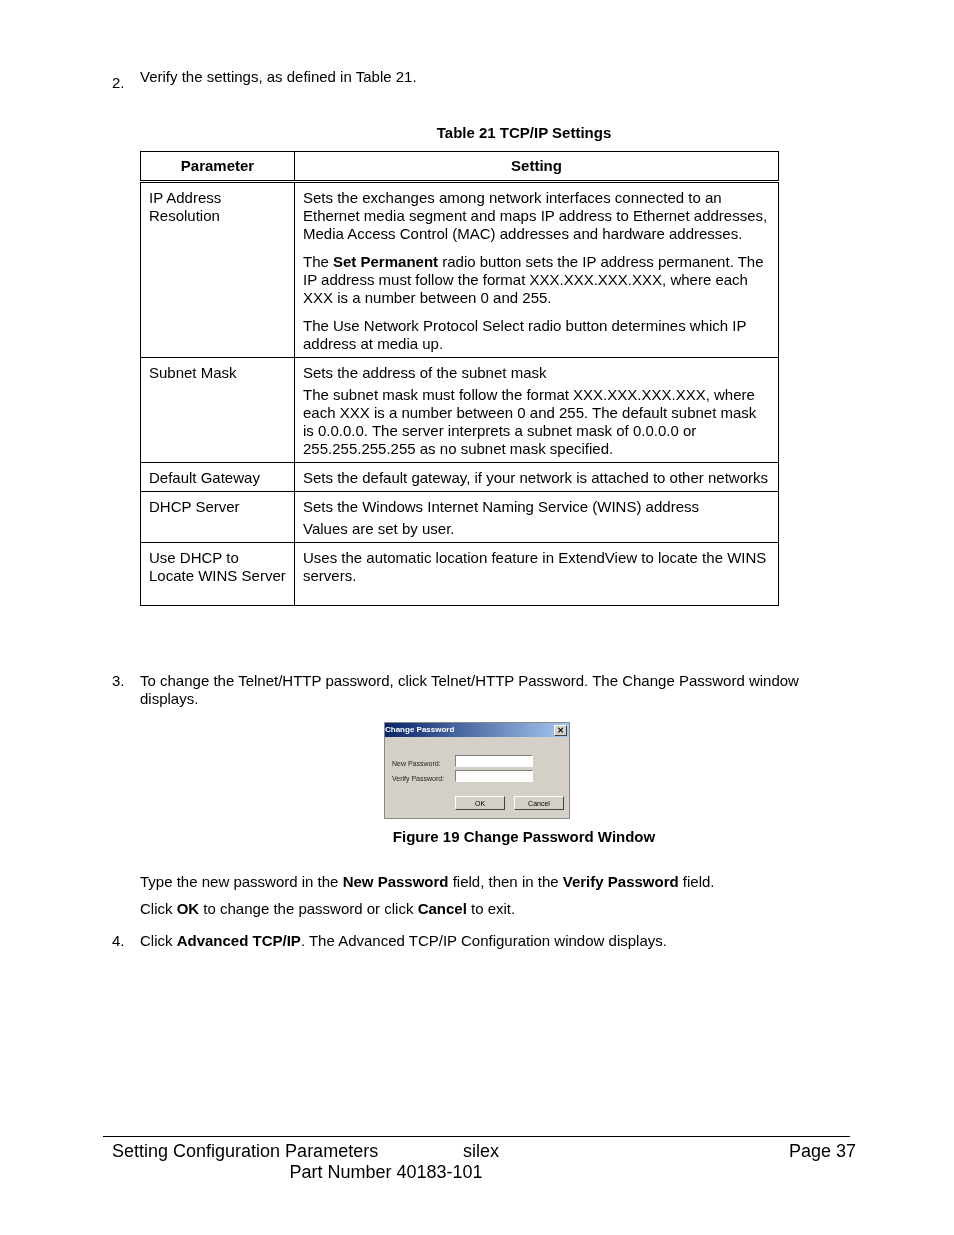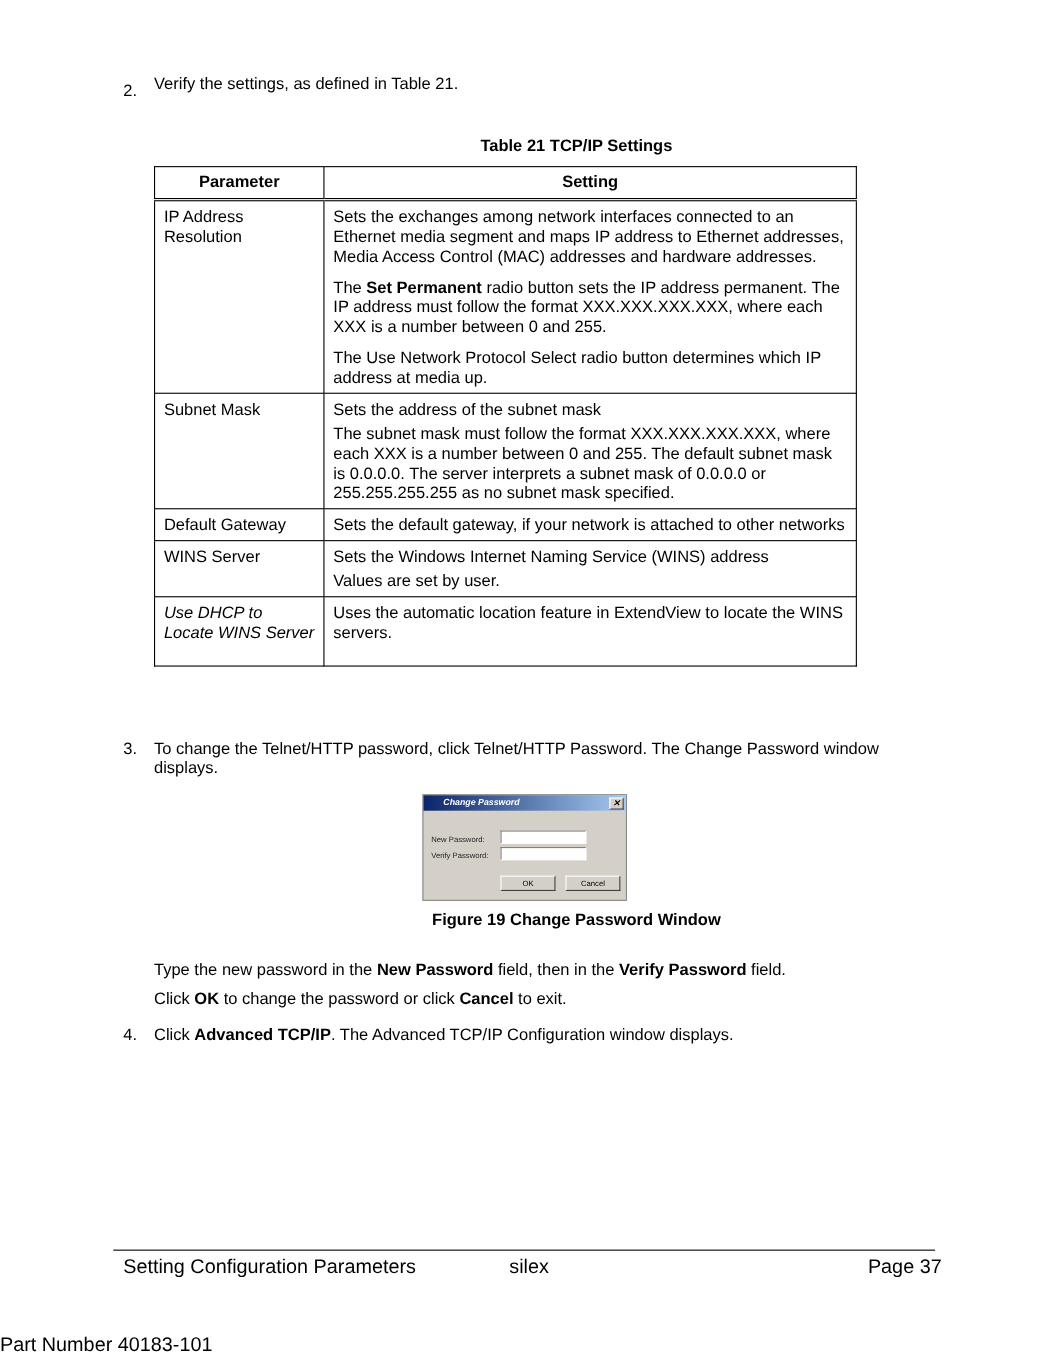"WINS Server" td.p { text: WINS -> DHCP }
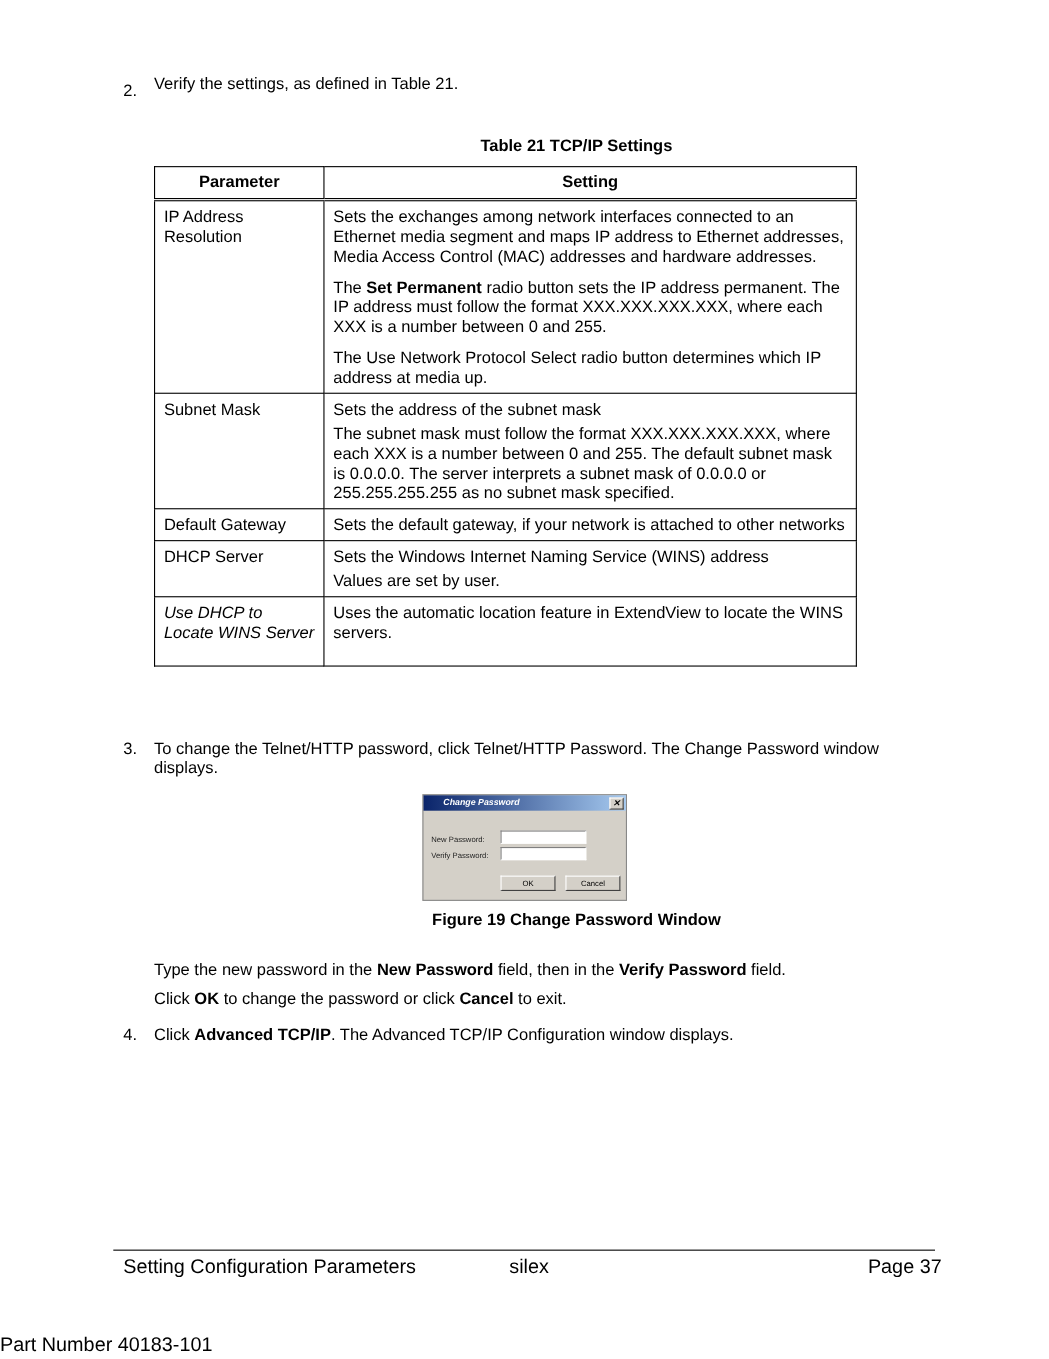"Use DHCP to Locate WINS" td.p { font-style: italic -> none }
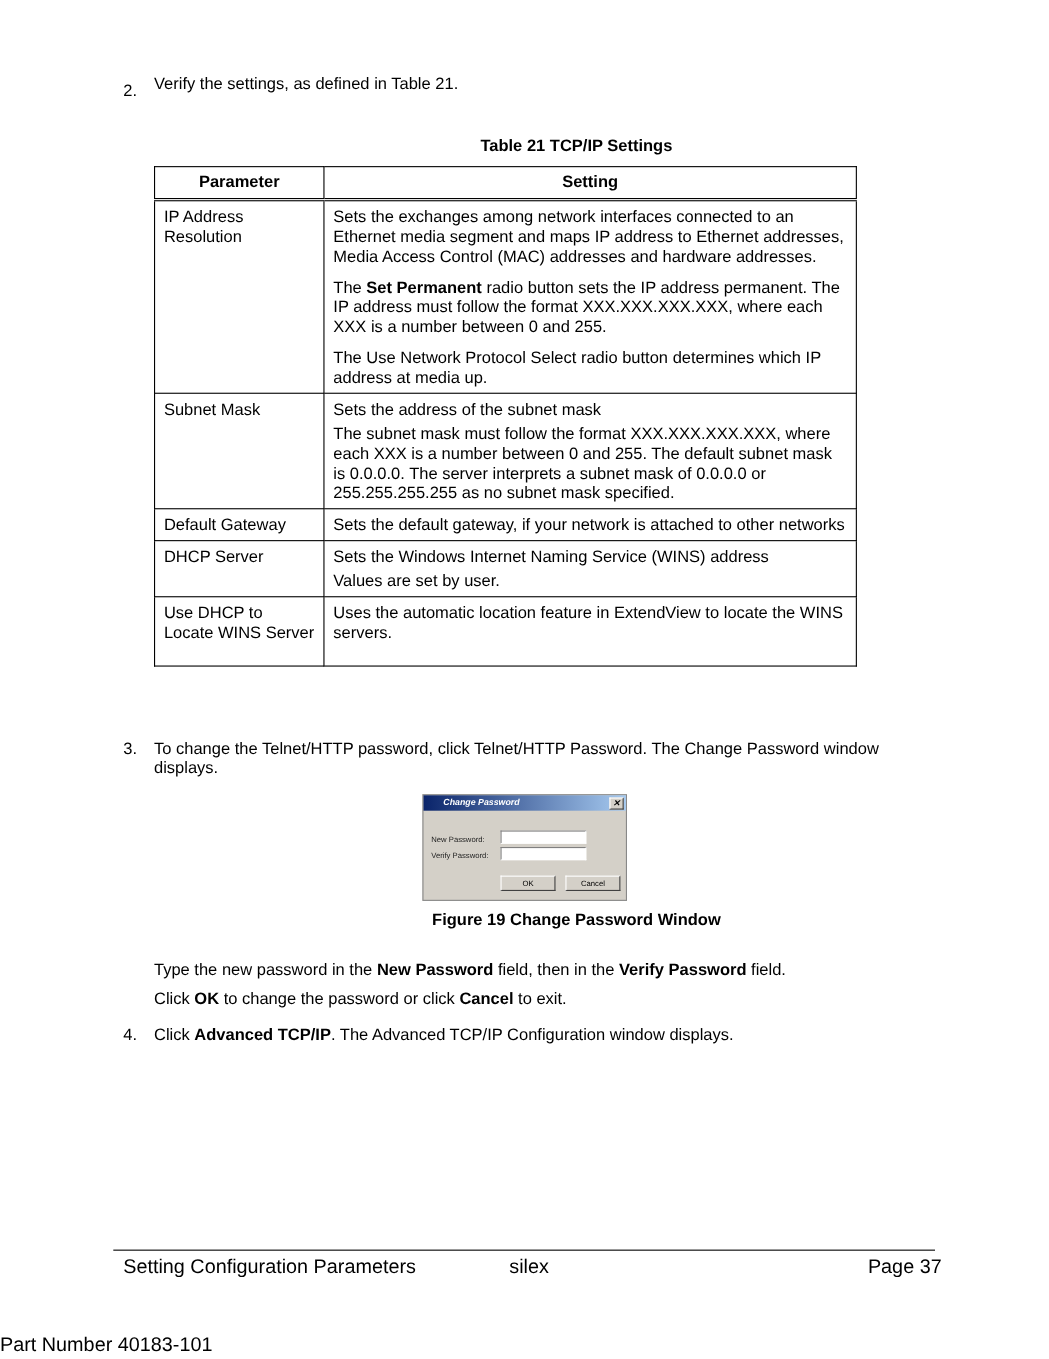"Change Password" .dlg .title { font-style: italic -> none; padding-left: 18px -> 0 }
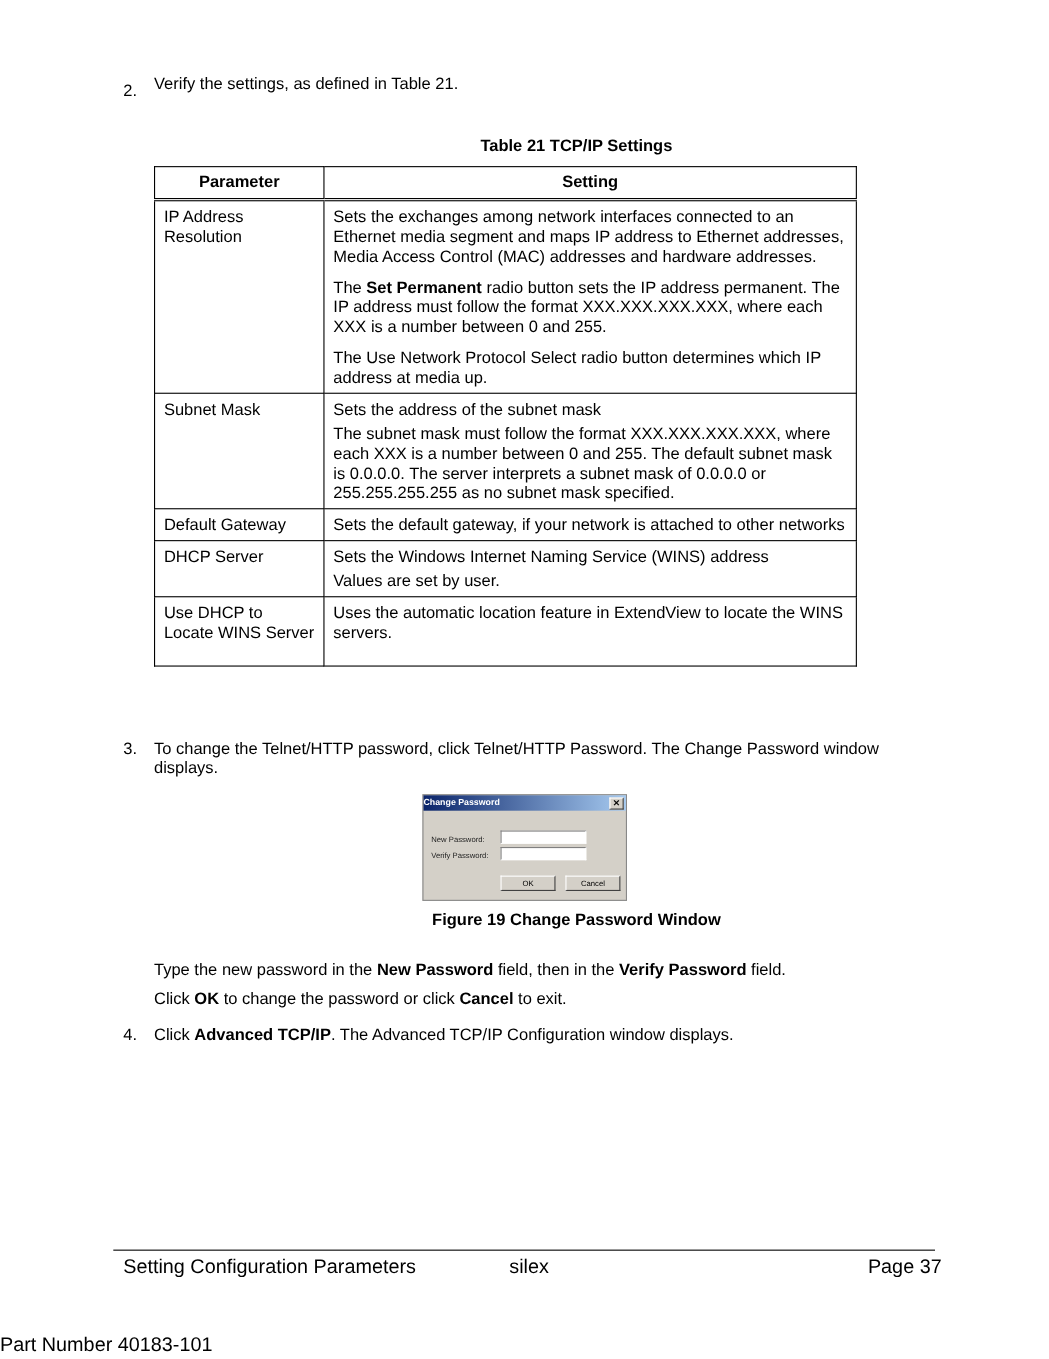"Part Number 40183-101" div.abs { text-align: none -> center; top: 1212px -> 1162px }
